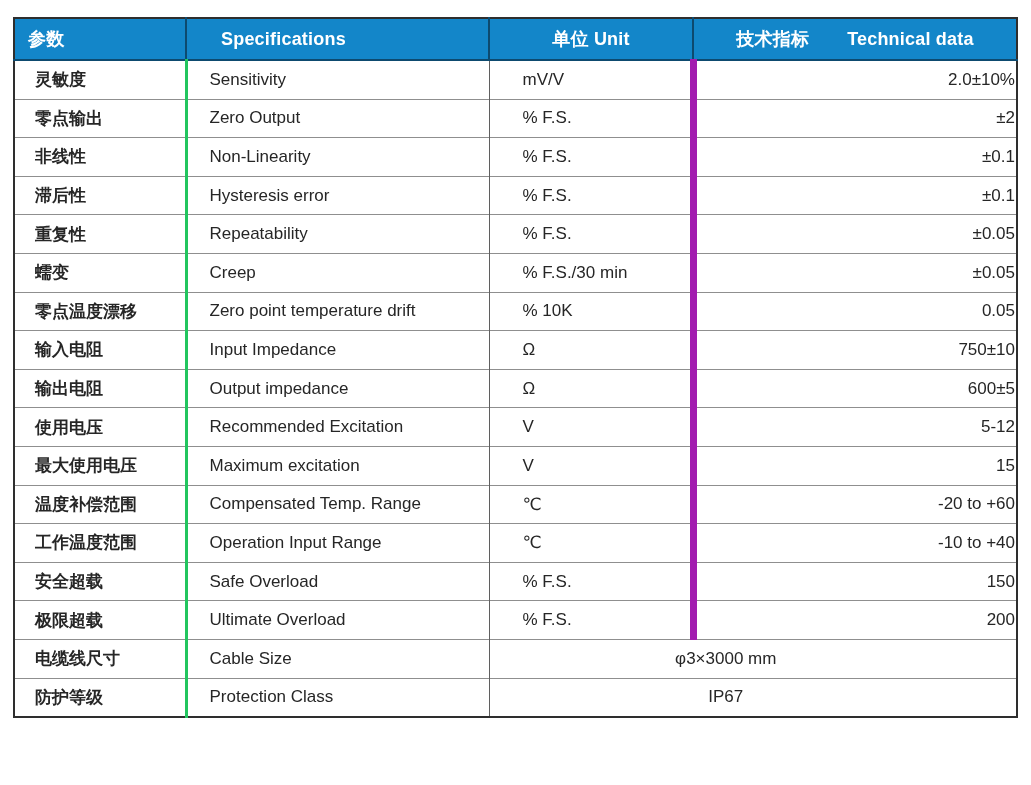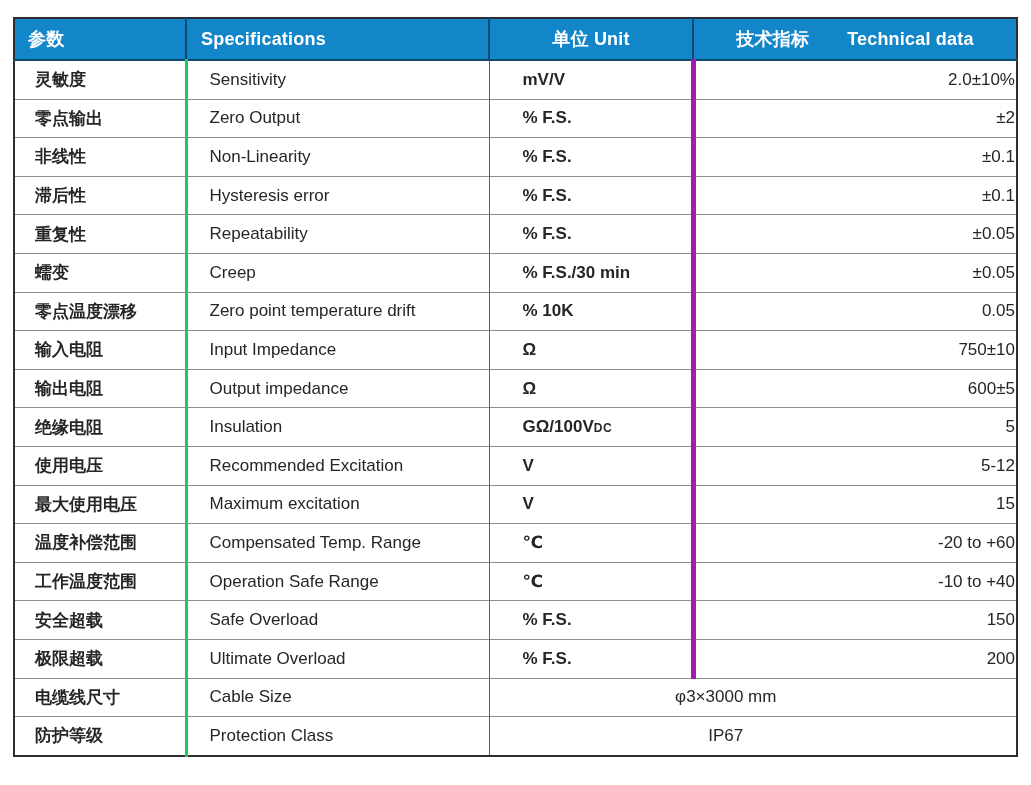"Specifications" th.h2 { padding-left: 14px -> 34px }
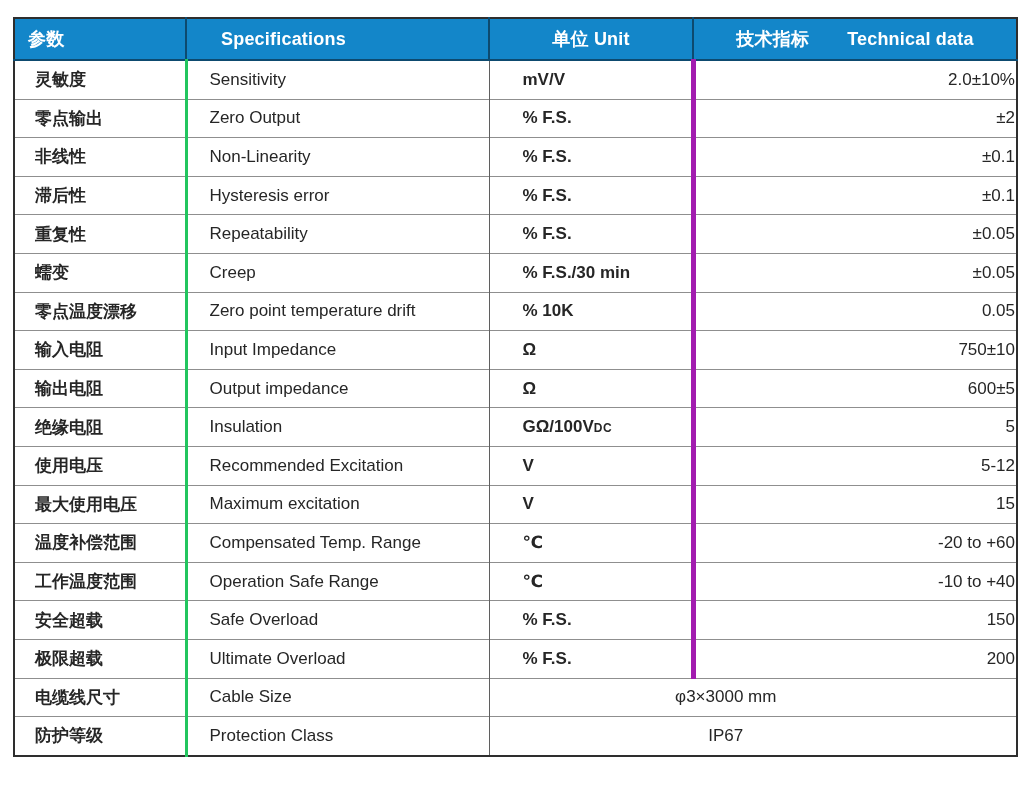"mV/V" td.c-unit { border-right: 5px solid #a21caf -> 7px solid #a21caf; font-weight: bold -> none }
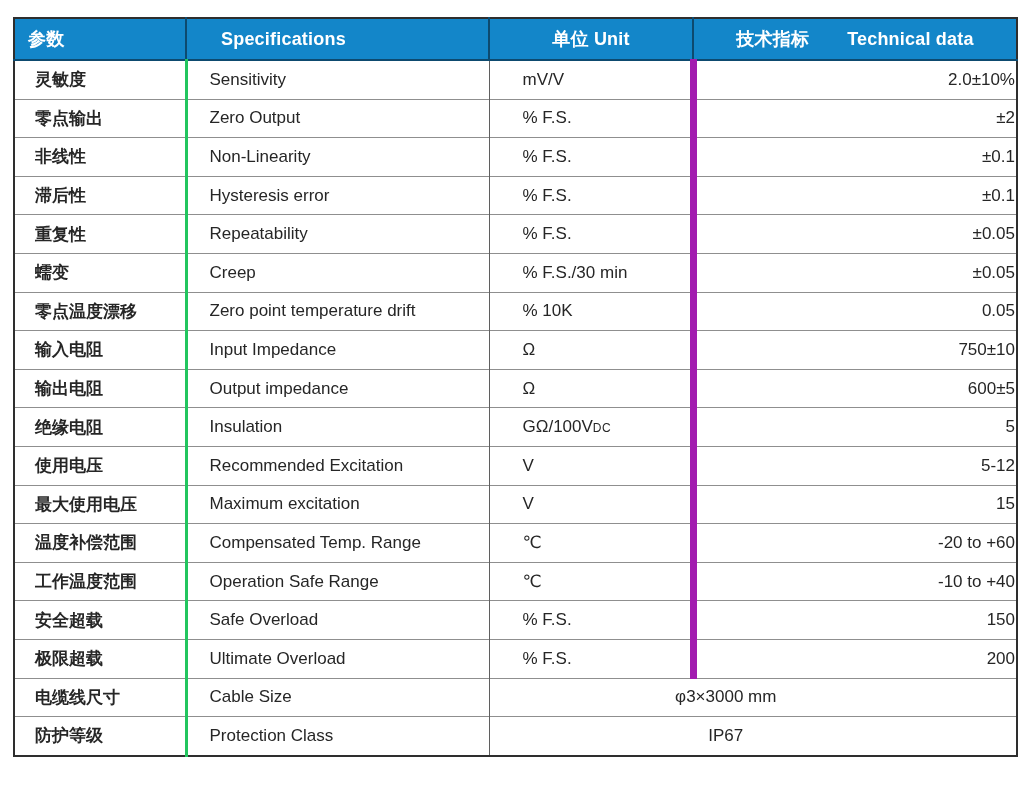"绝缘电阻" tr { html: <tr> <td>绝缘电阻</td> <td>Insulation</td> <td><span>GΩ/100V</span><span>DC</span></td> <td>5</td> </tr> -> none }
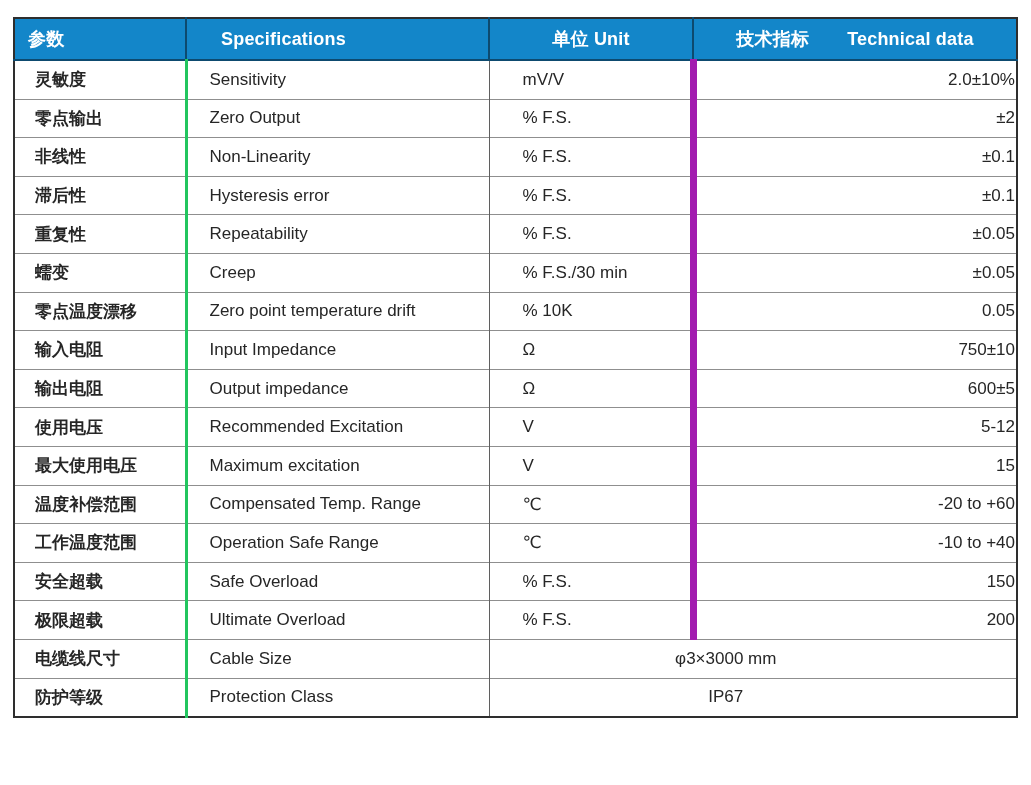"Operation Safe Range" td.c-en { text: Safe -> Input }
